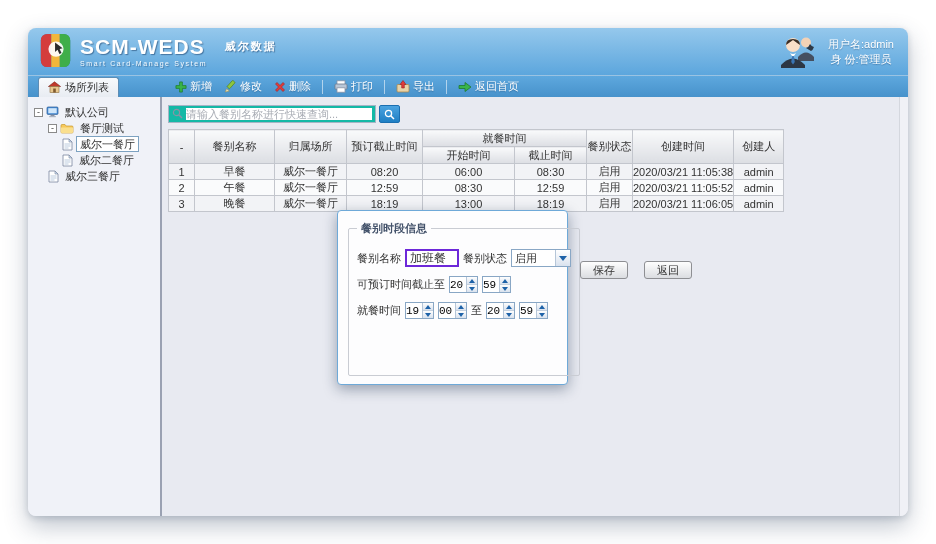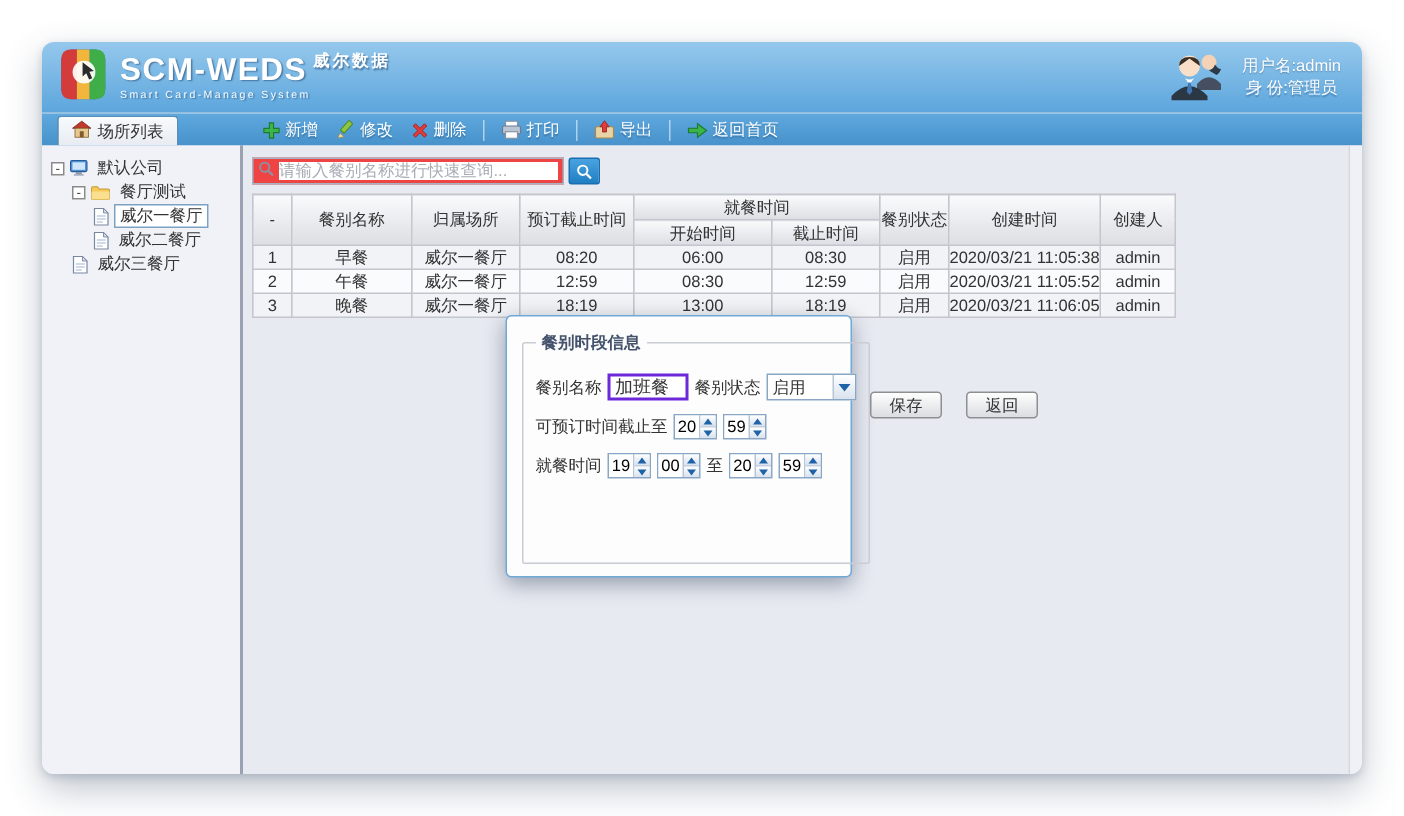"SCM-WEDS" .logo-row { align-items: flex-start -> center; gap: 4px -> 20px }
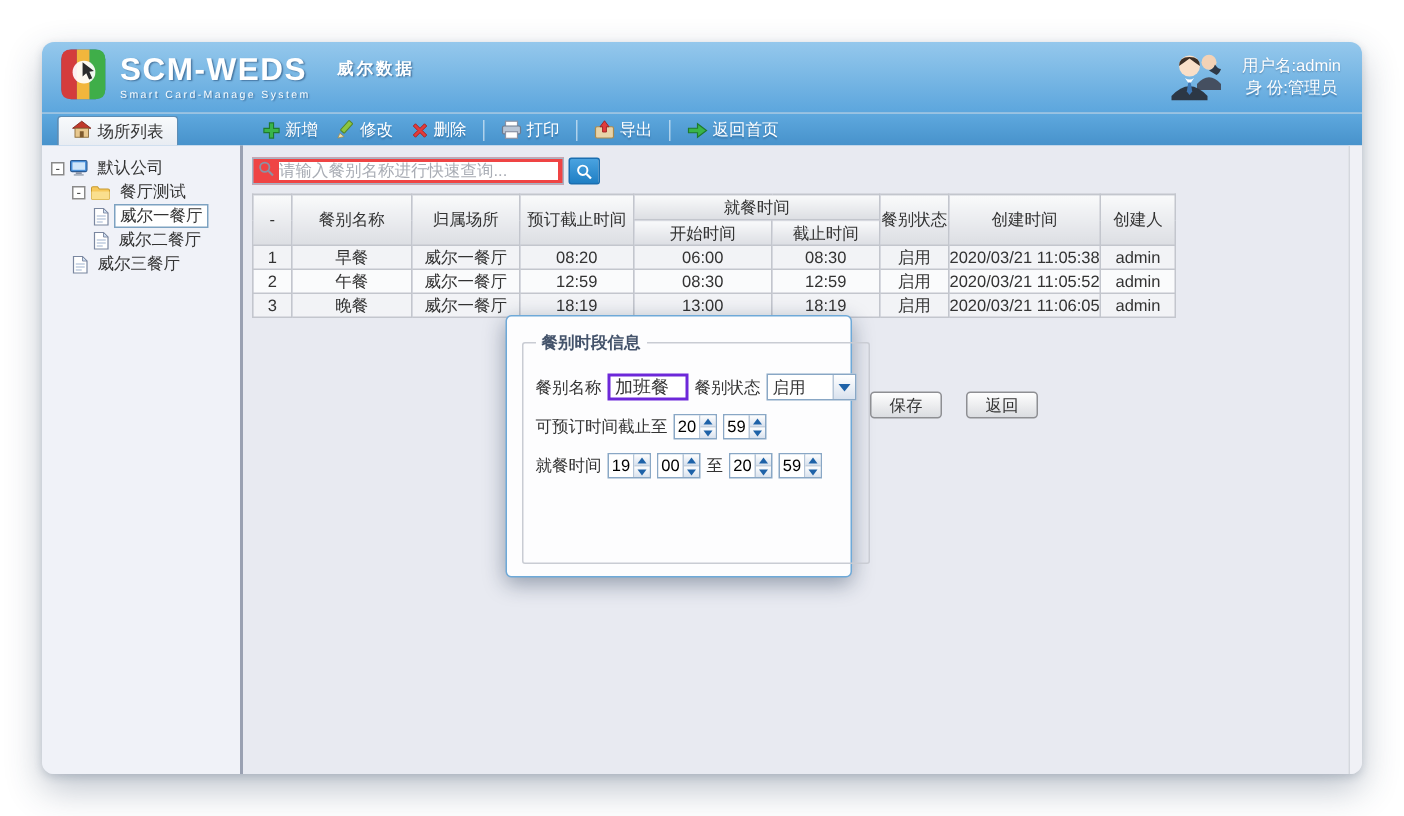"请输入餐别名称进行快速查询..." .searchbox { background: #ef4444 -> #14b8a6 }
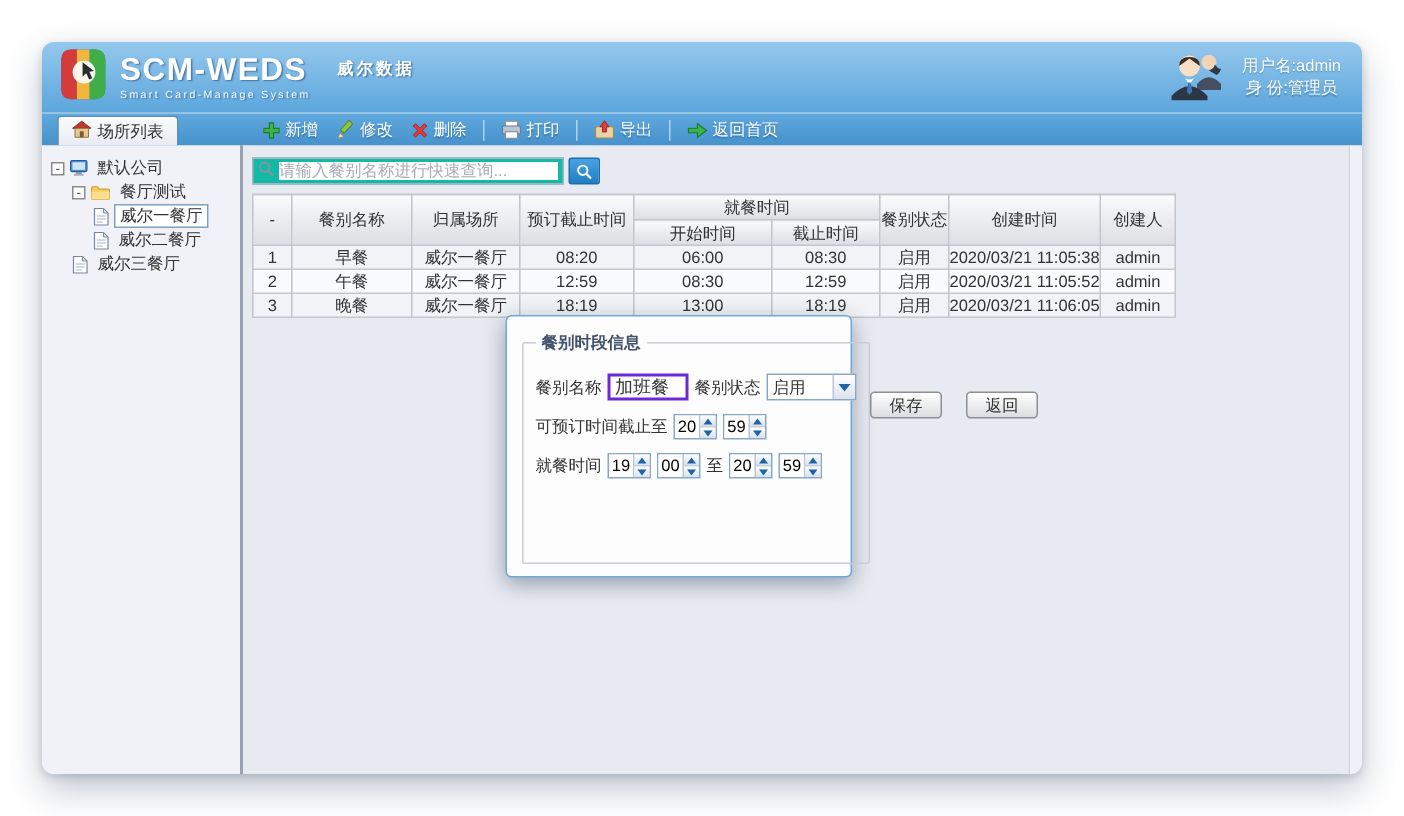"20" .spin input { font-family: Liberation Sans, sans-serif -> Liberation Mono, monospace; text-align: center -> none }
